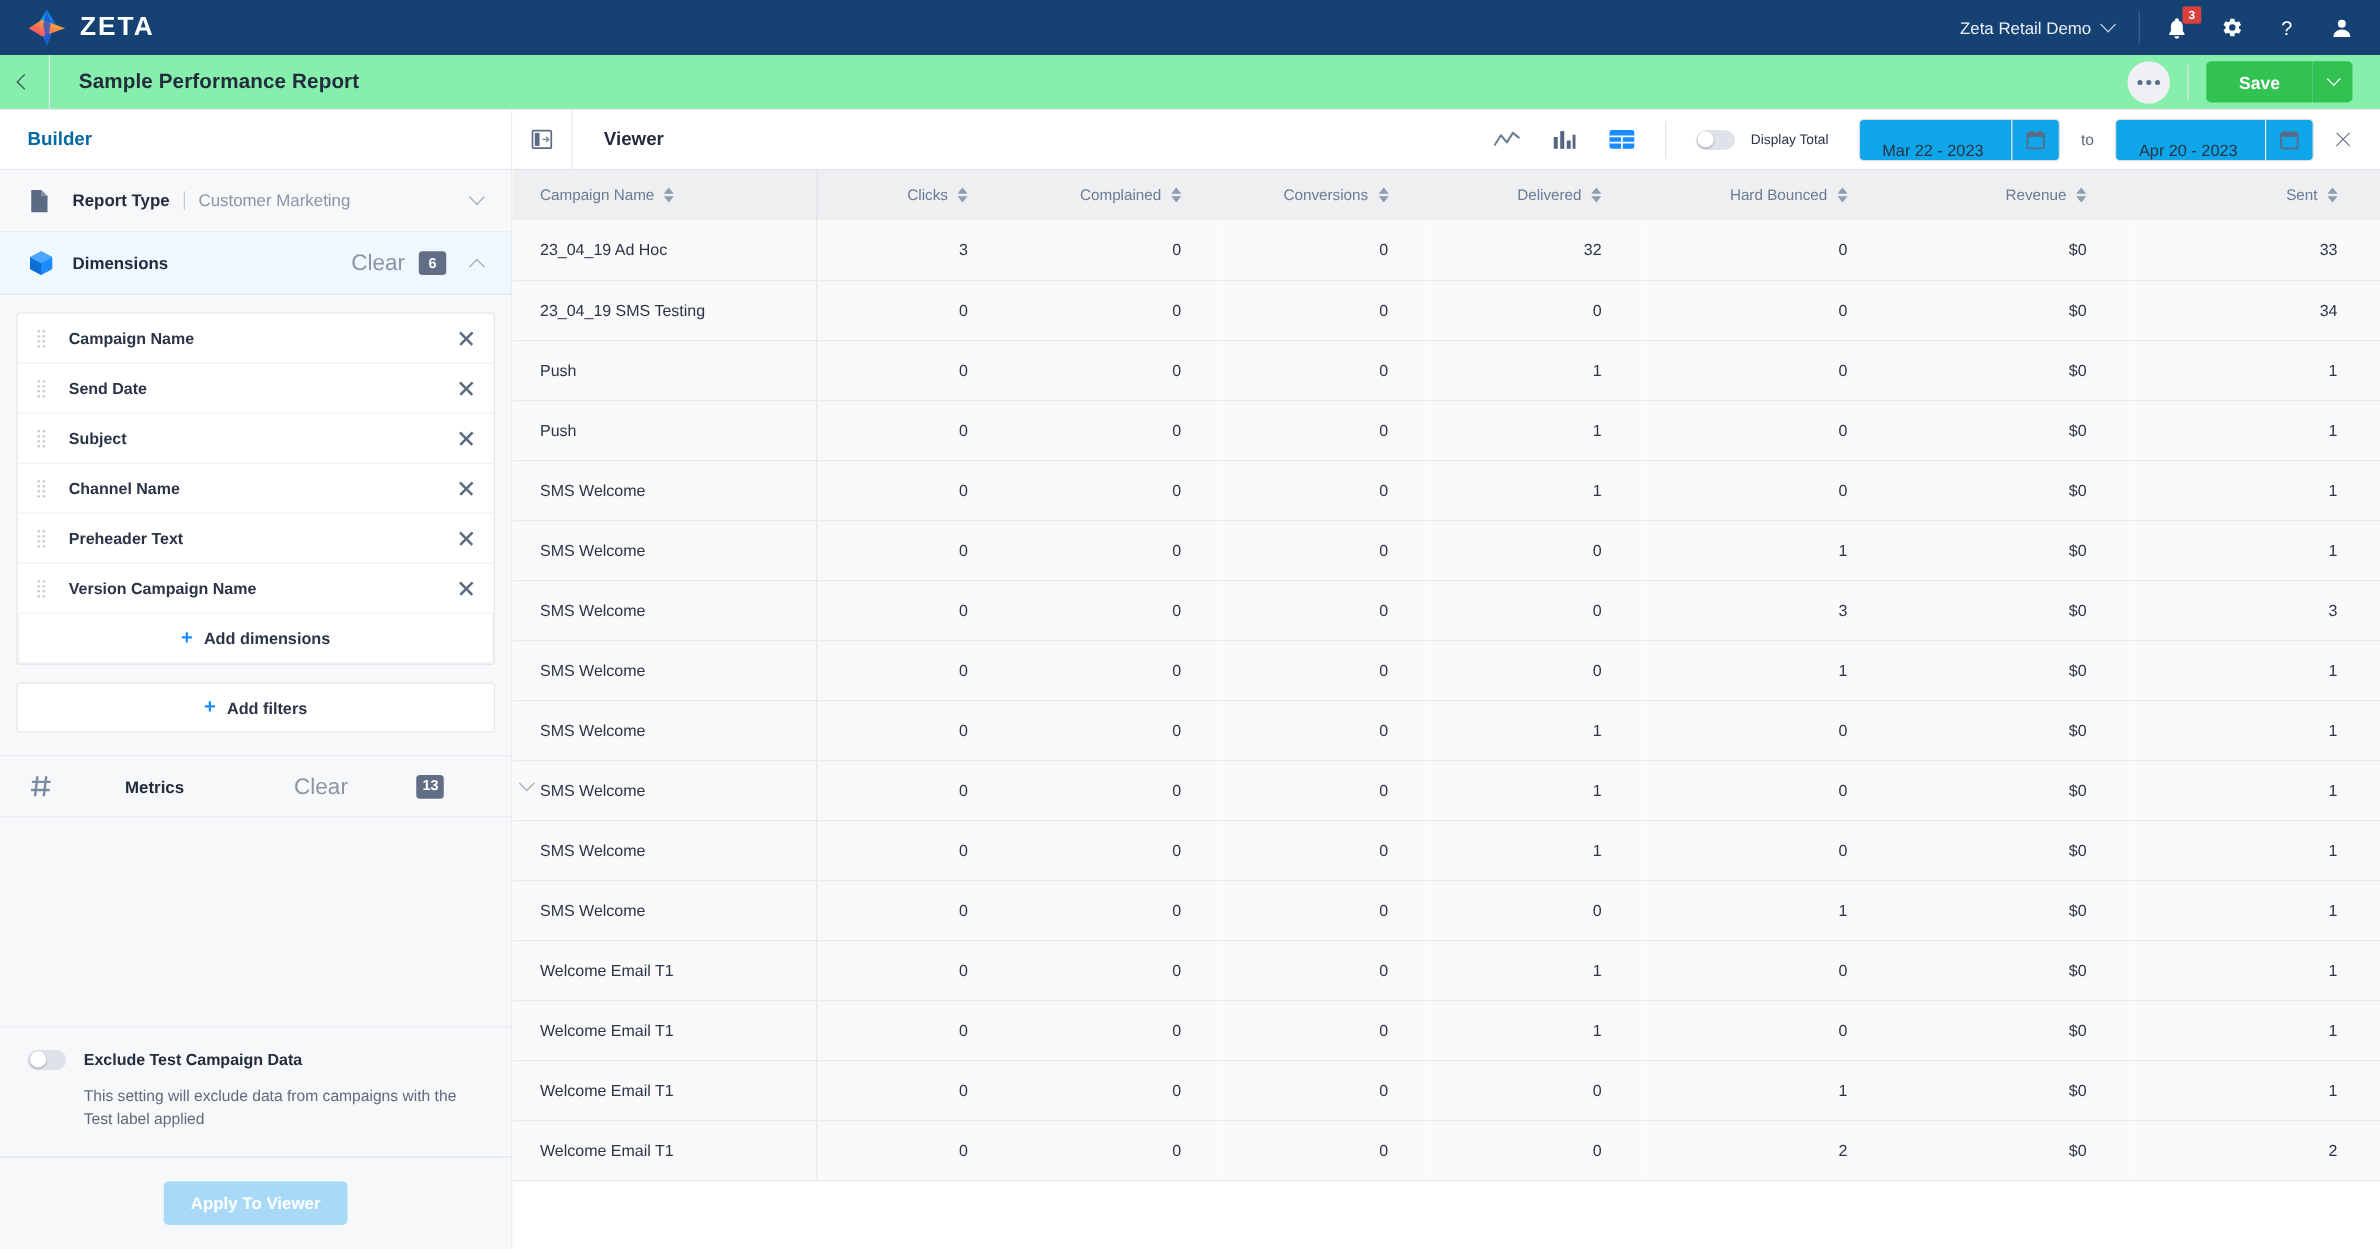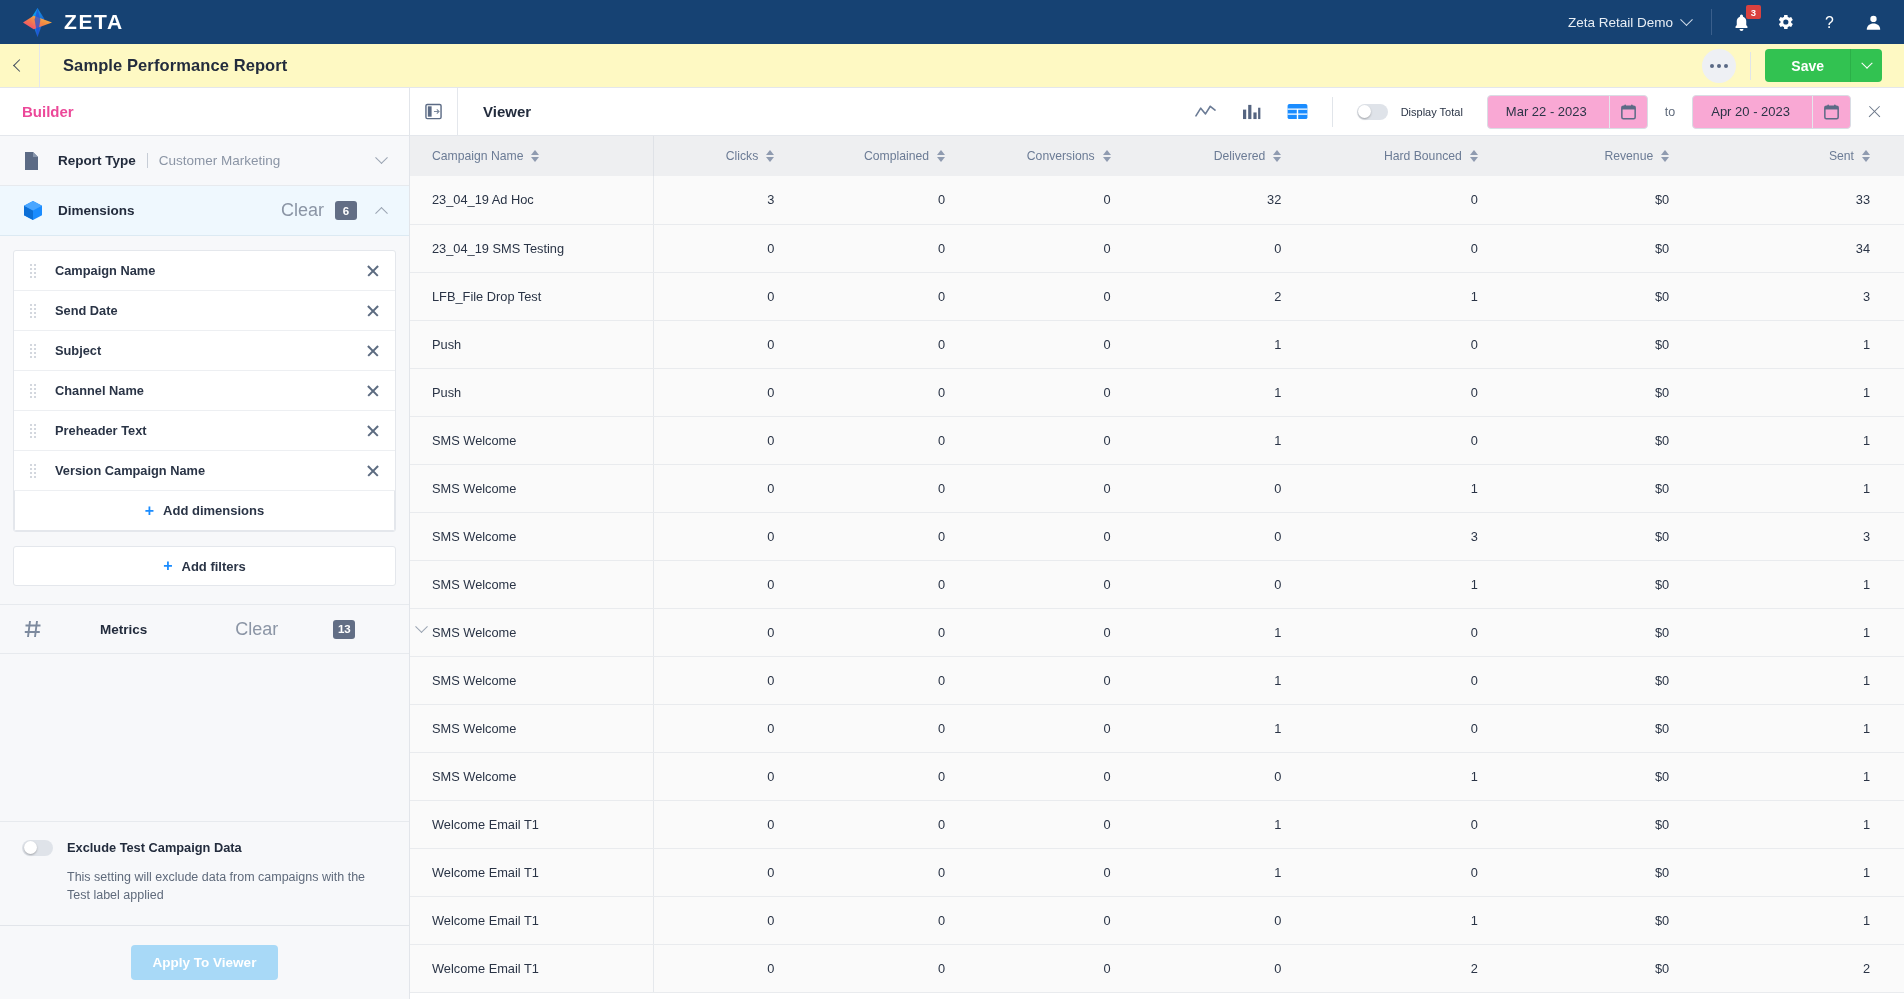"Sample Performance Report" .subhead { background: #fef9c3 -> #86efac }
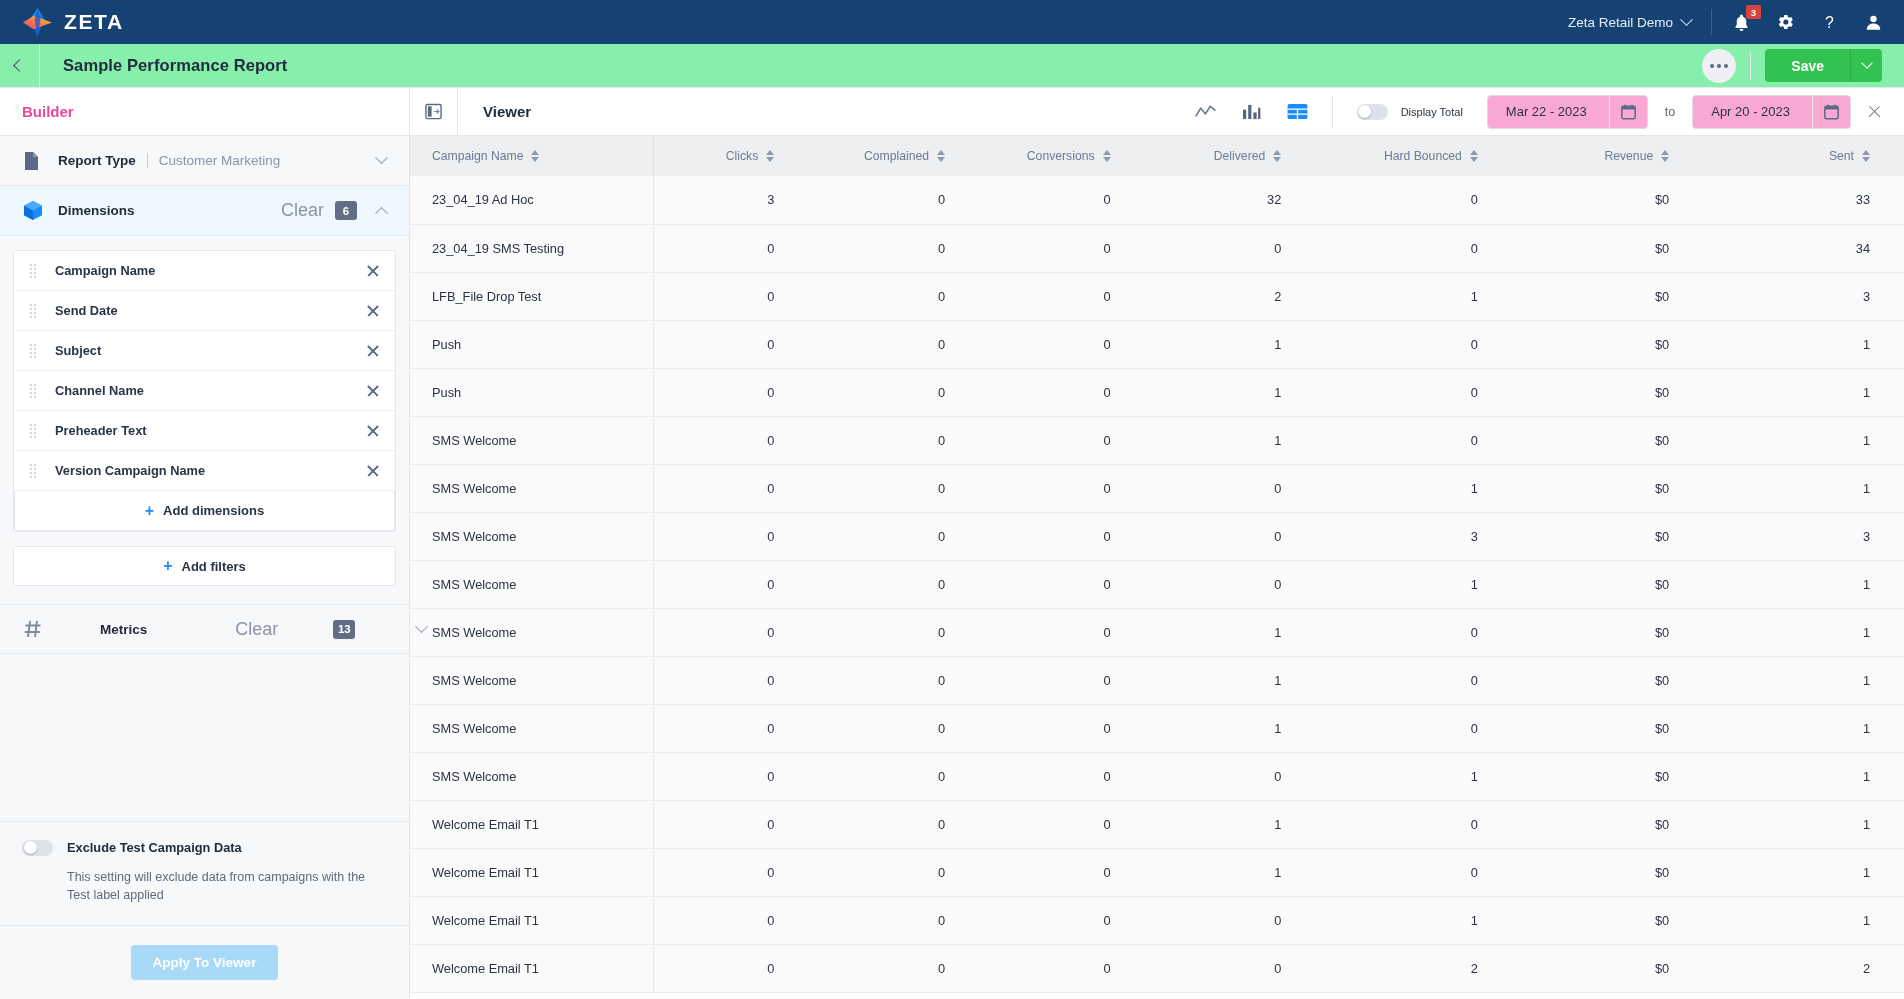"Builder" .sb-head-title { color: #ec4899 -> #0369a1 }
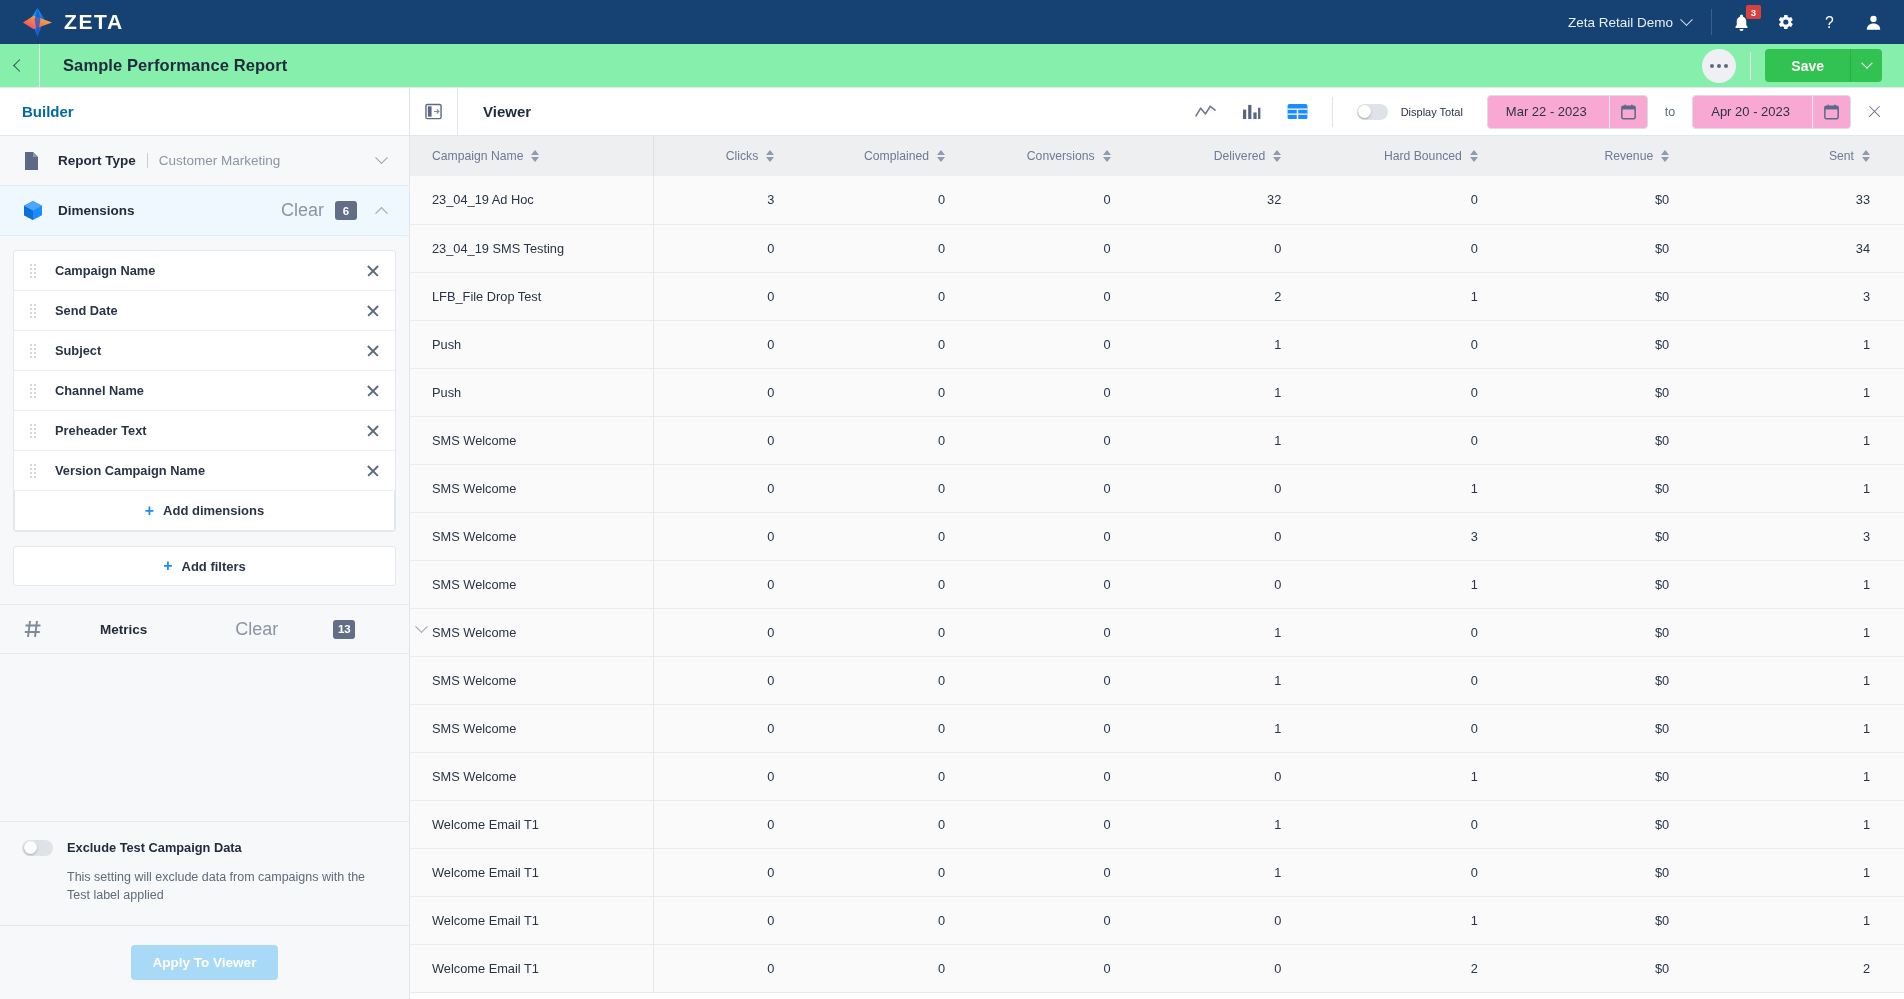"Mar 22 - 2023" .date-field { align-items: center -> flex-end; background: #f9a8d4 -> #0ea5e9 }
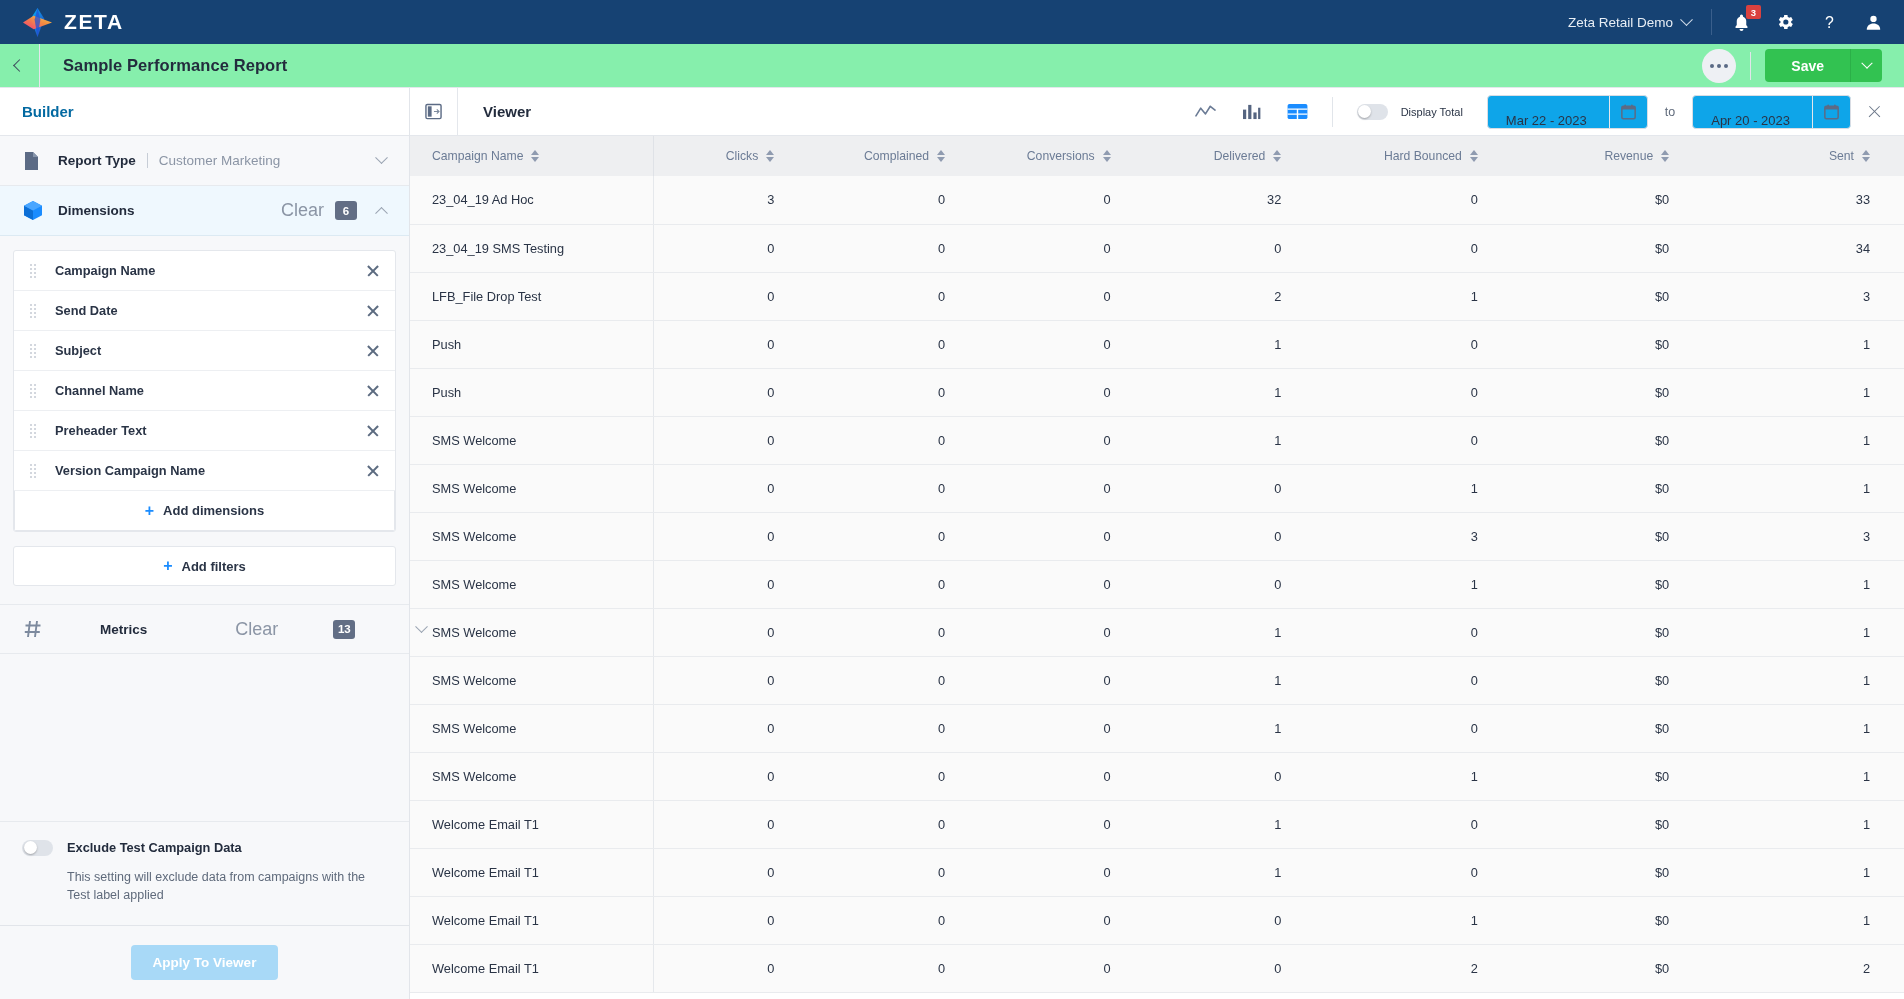"LFB_File Drop Test" tr { html: <tr> <td>LFB_File Drop Test</td> <td>0</td> <td>0</td> <td>0</td> <td>2</td> <td>1</td> <td>$0</td> <td>3</td> </tr> -> none }
